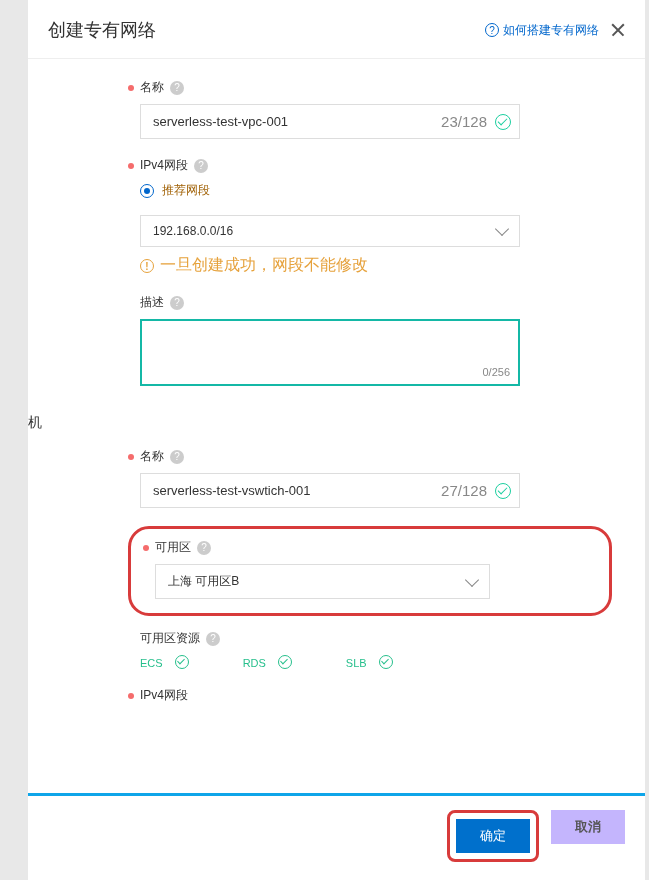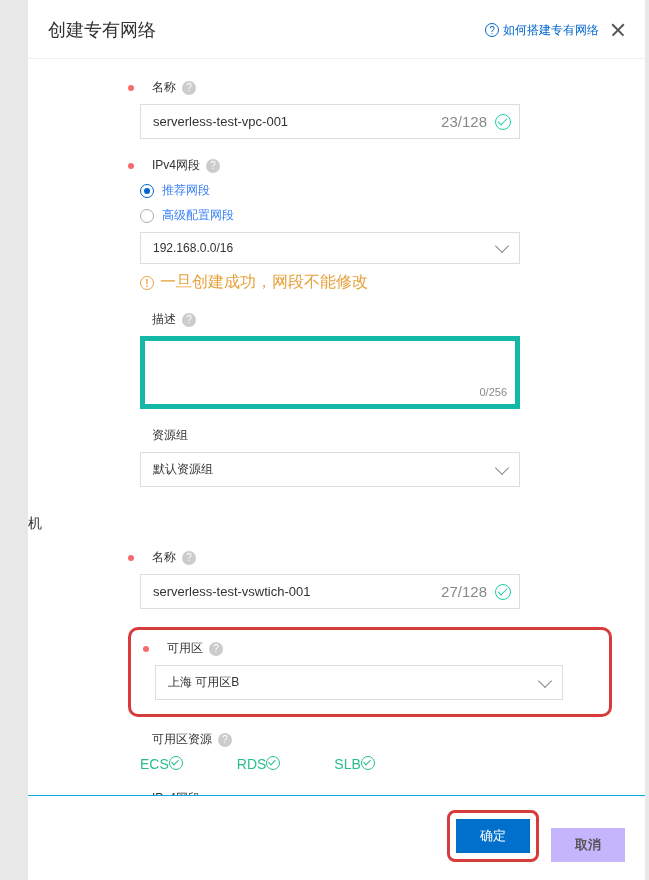"名称" .field-label { margin-left: 12px -> none }
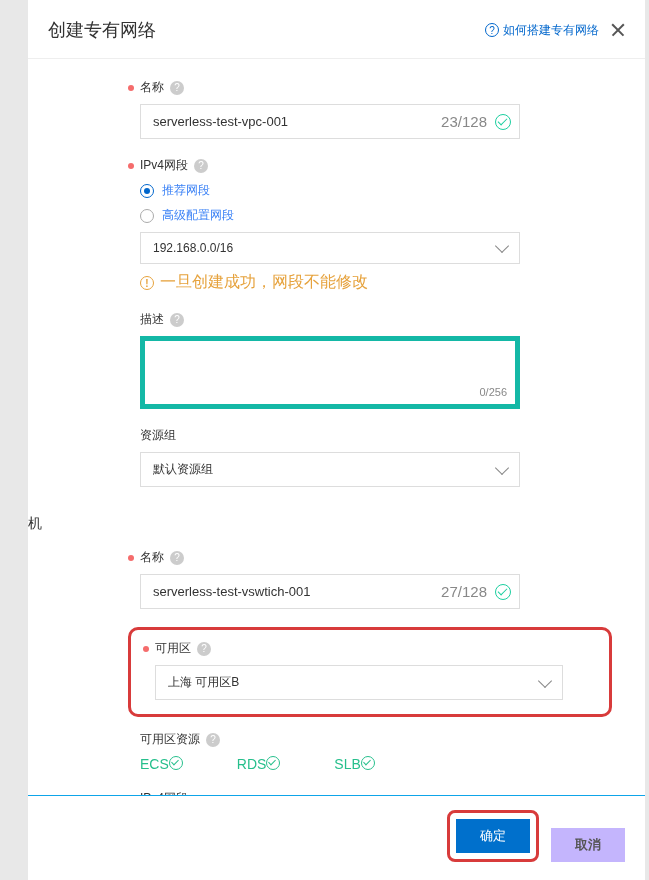"推荐网段" .radio-item { color: #3b82f6 -> #a16207 }
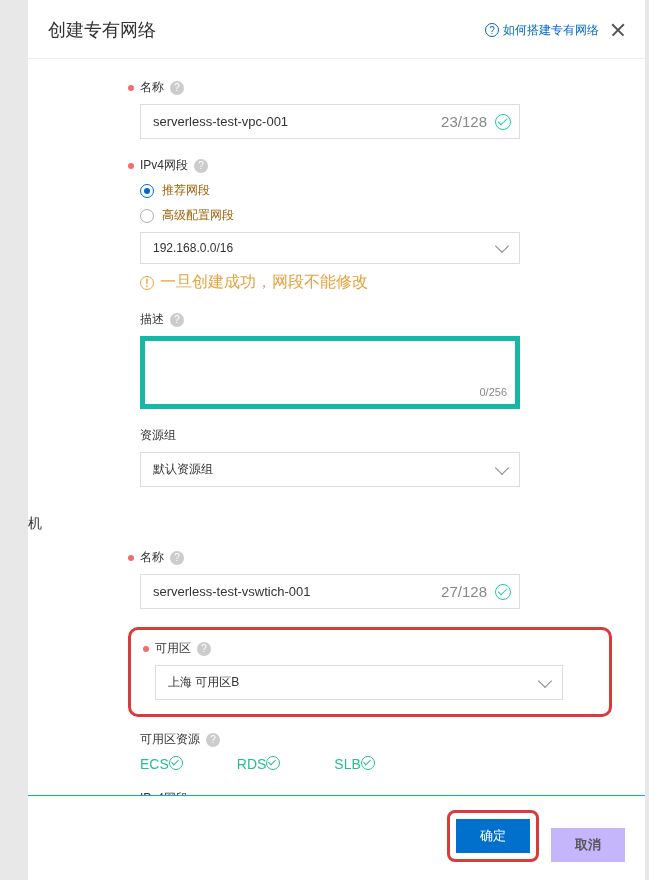"高级配置网段" div.radio-item { html: <div> <span></span> <span>高级配置网段</span> </div> -> none }
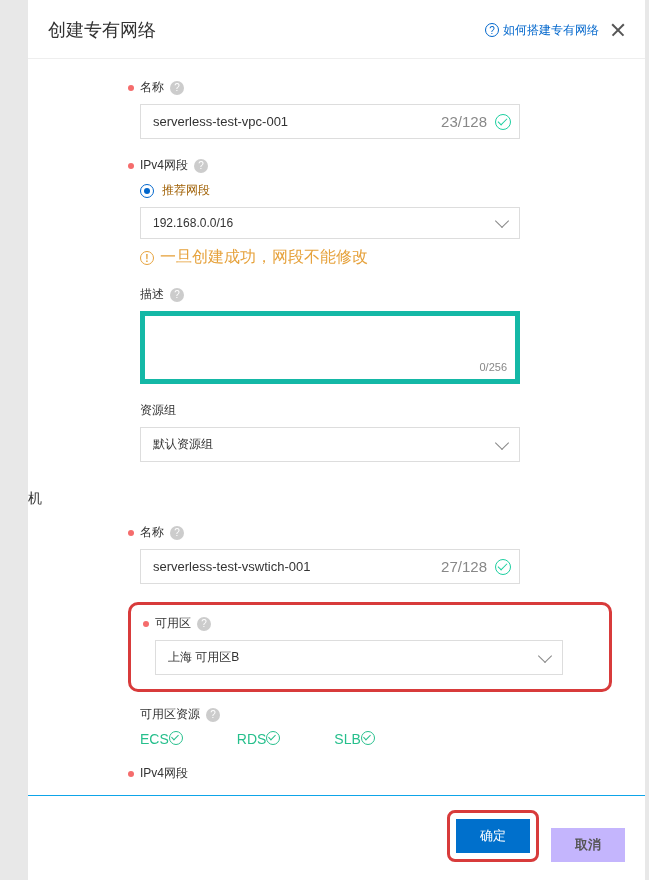"192.168.0.0/16" .select-box { margin-top: 0 -> 8px }
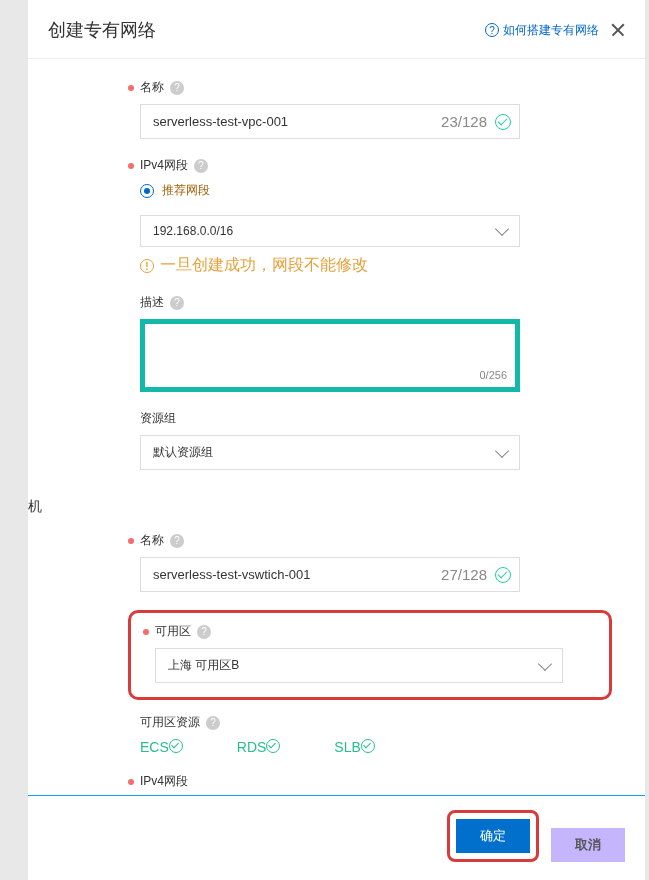"0/256" .textarea-wrap { border: 5px solid #14b8a6 -> 2px solid #14b8a6 }
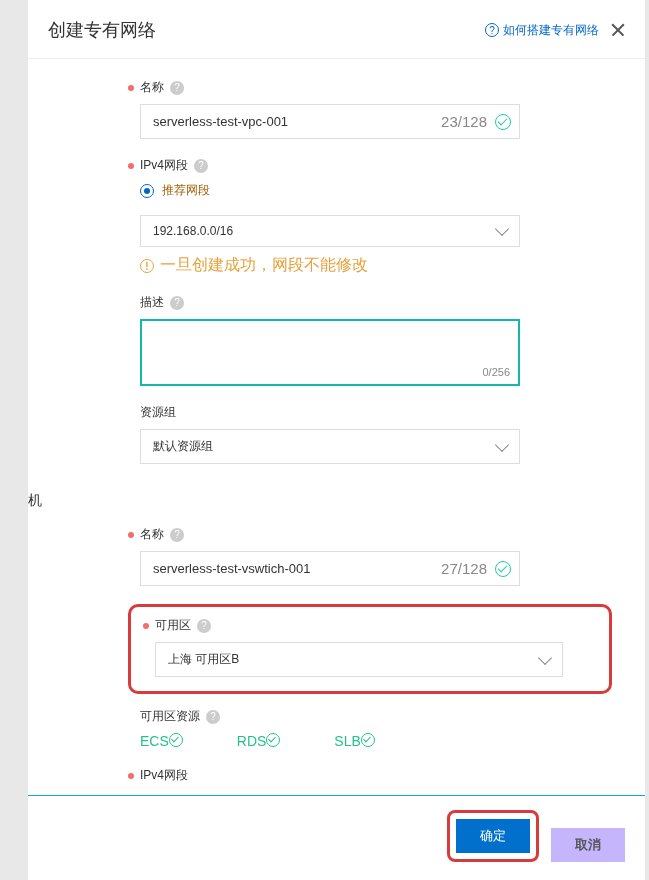"资源组" div.form-group { html: <div> <div> <span>资源组</span> </div> <div> <div> <span>默认资源组</span> <span></span> </div> </div> </div> -> none }
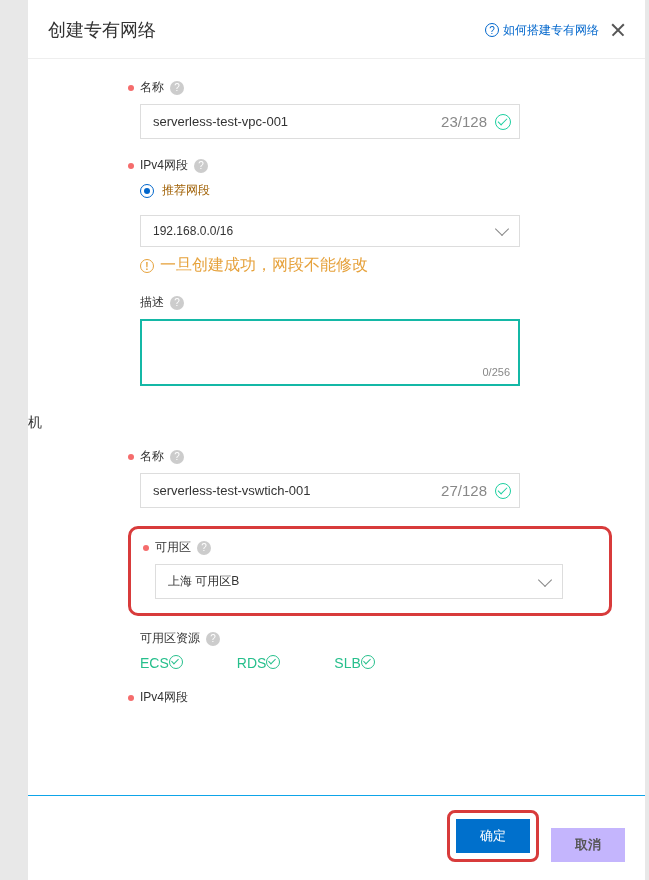"可用区" .highlight-box { border-radius: 10px -> 21px }
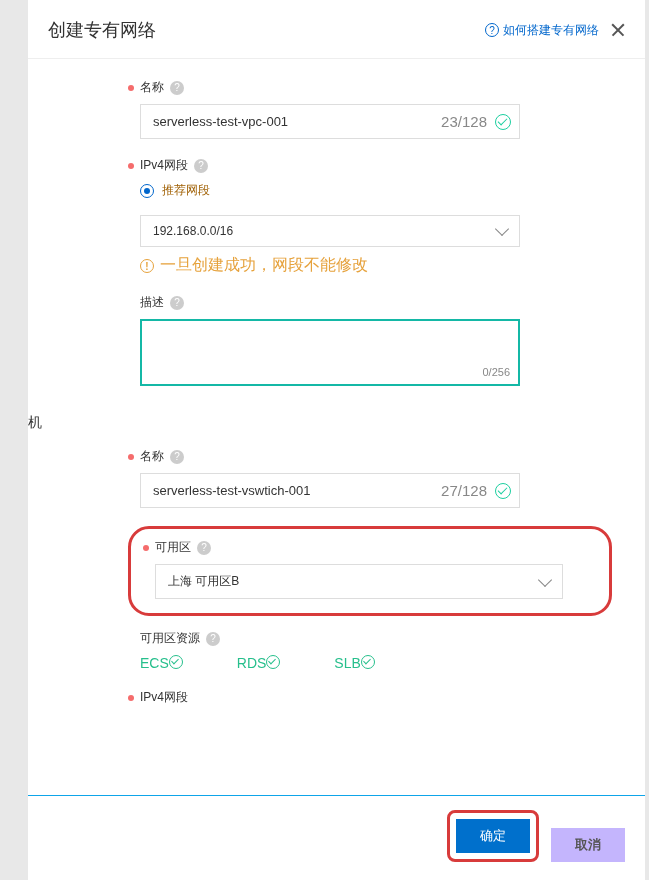"上海 可用区B" .highlight-box .control-col { width: 408px -> 335px }
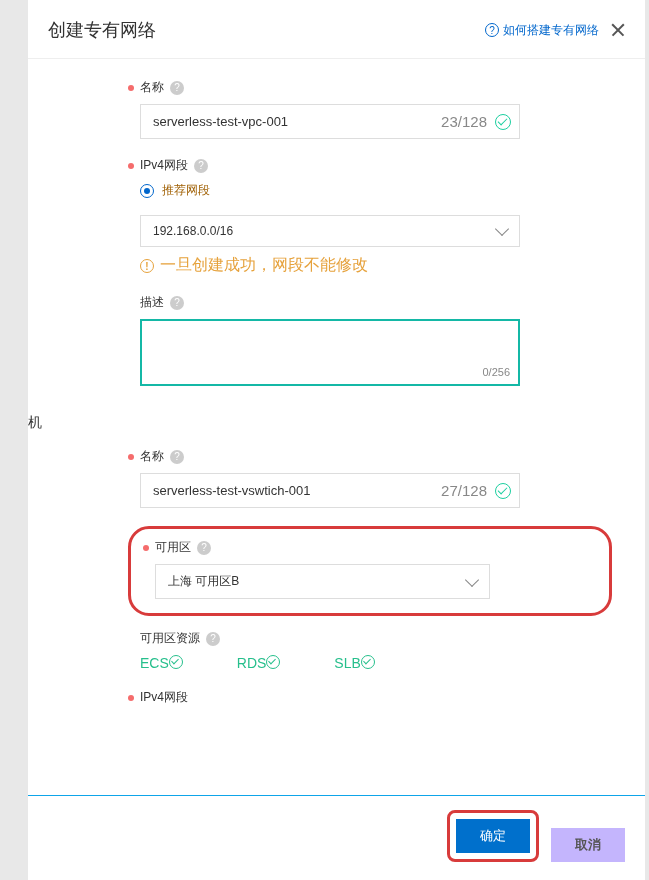"ECS" .res-item { align-items: flex-start -> flex-end; font-size: 14px -> 11px; gap: 0 -> 12px }
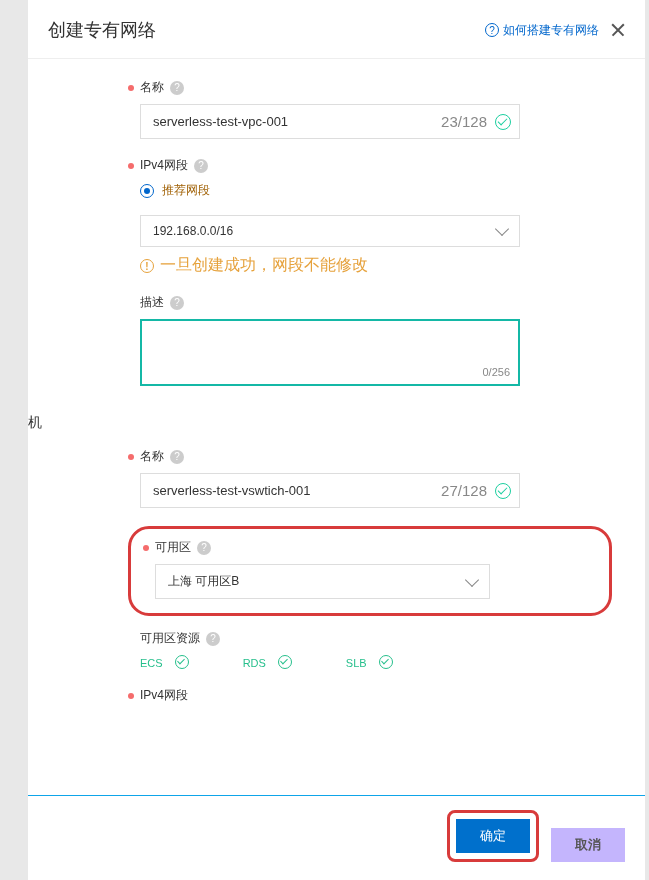"确定" .modal-footer { align-items: flex-end -> none; border-top: 1px solid #0ea5e9 -> 3px solid #0ea5e9 }
